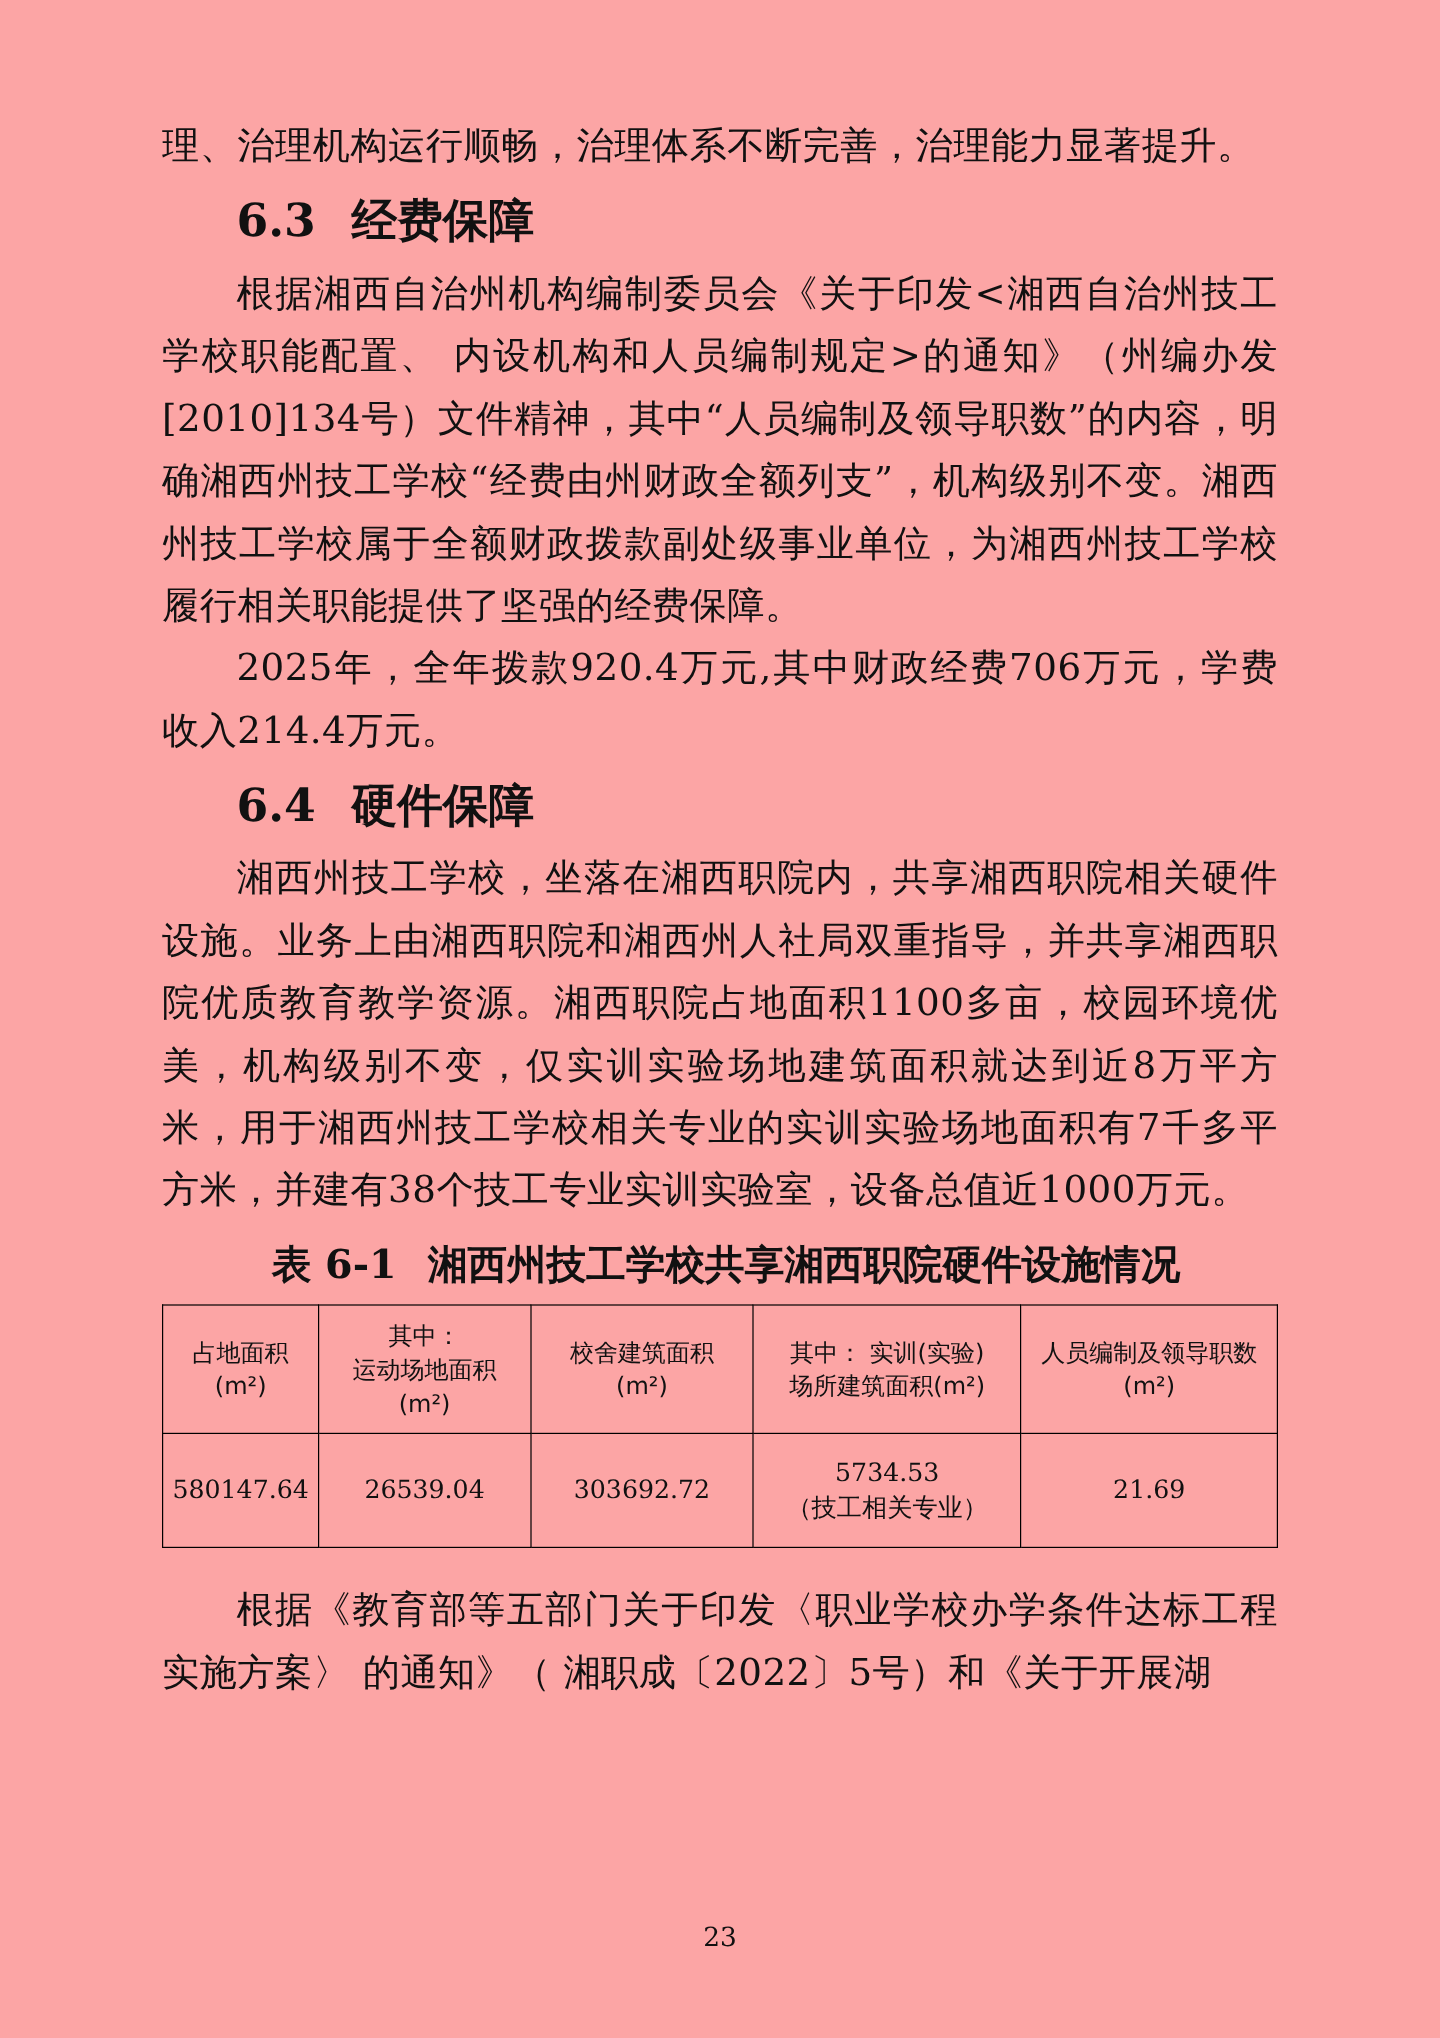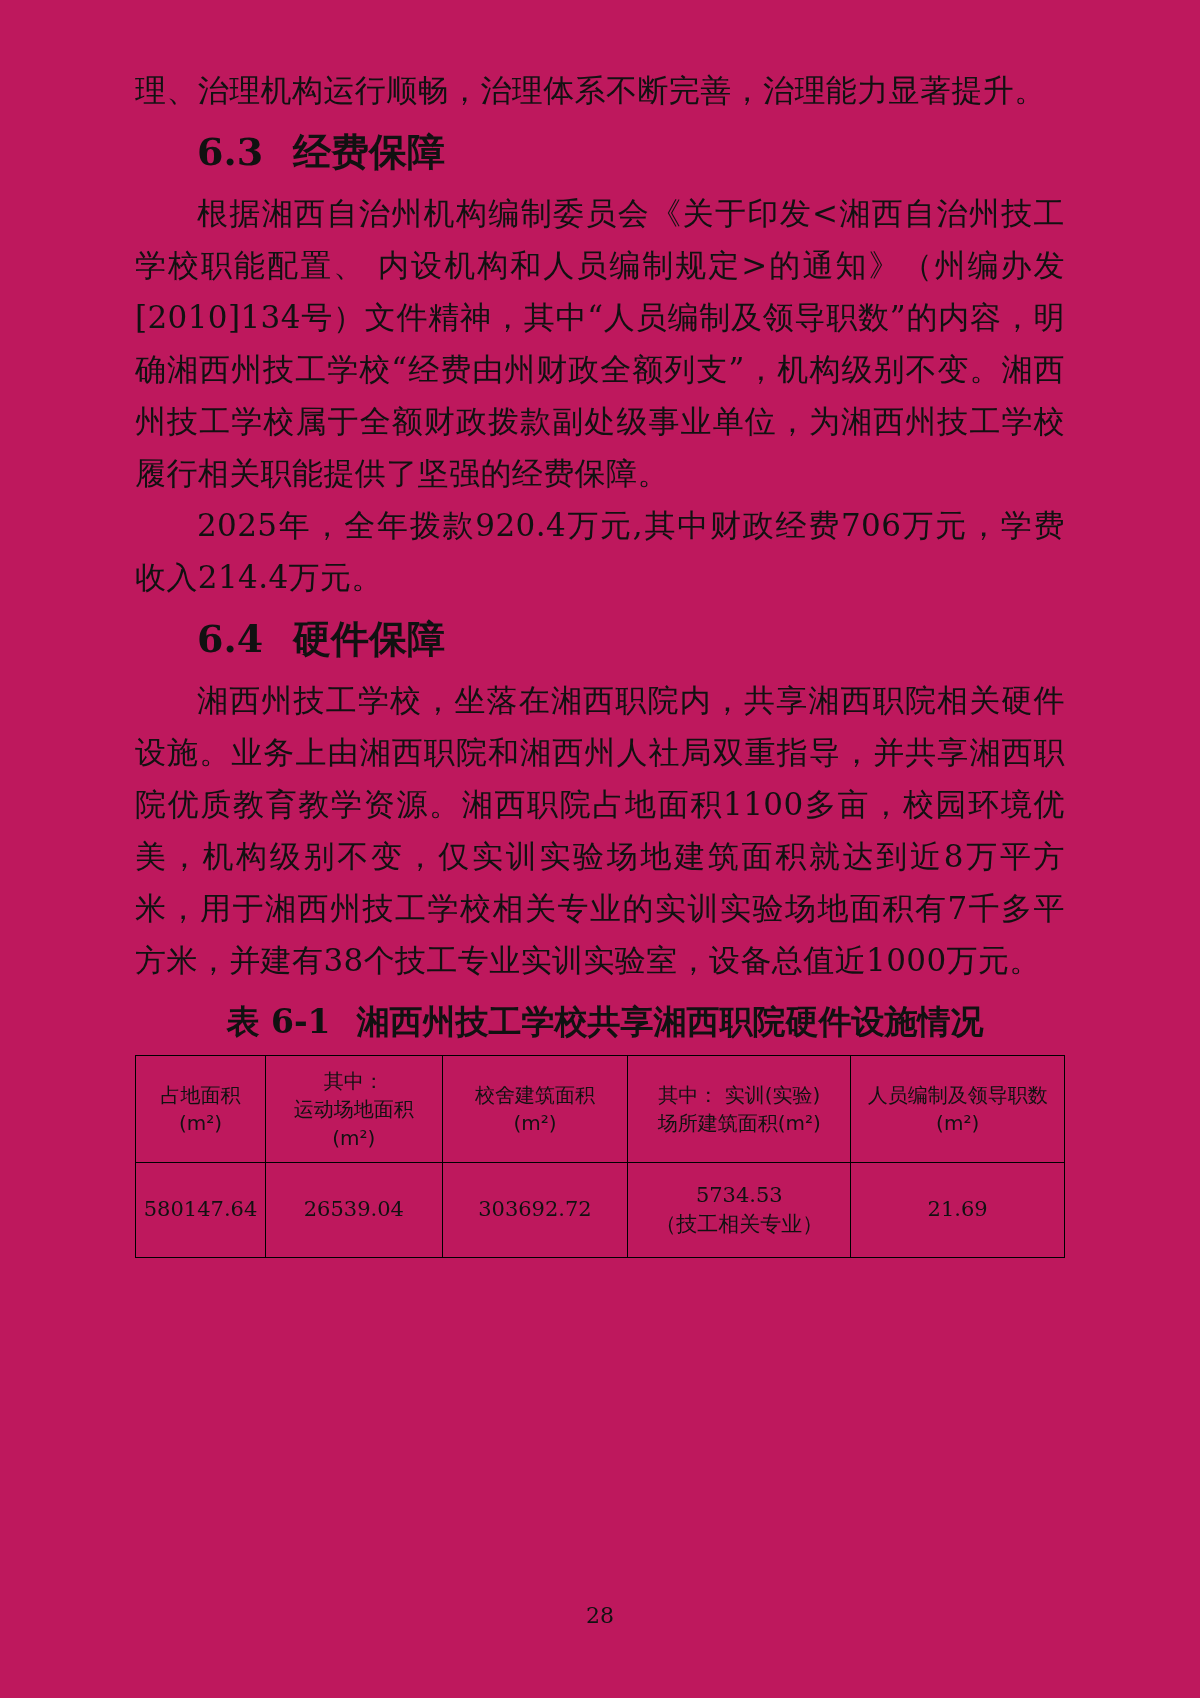"理、治理机构运行顺畅，治理体系不断完善，治理能力显著提升。" .page { background: #be185d -> #fca5a5; padding: 64px 135px 60px 135px -> 96px 135px 60px 135px }
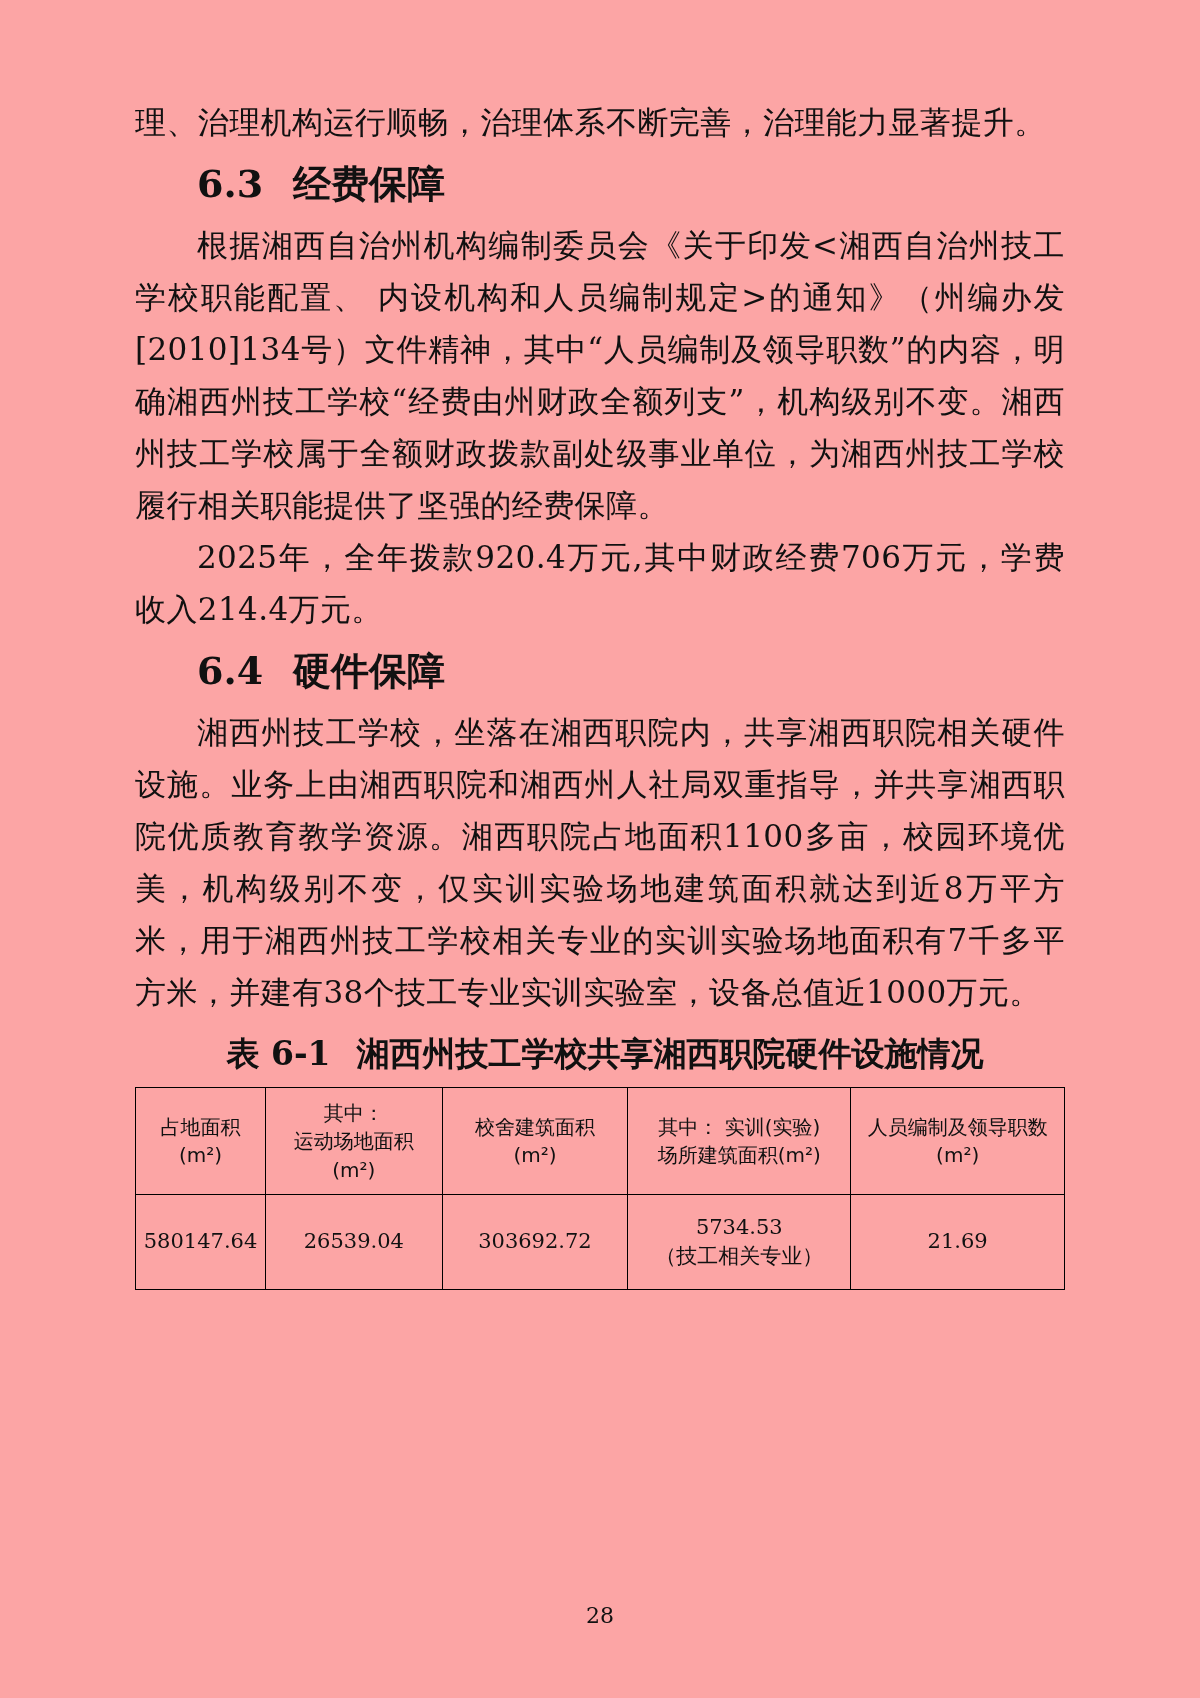"根据《教育部等五部门关于印发〈职业学校办学条件达标工程实施方案〉 的通知》（" p.body-text { html: none -> <p>根据《教育部等五部门关于印发〈职业学校办学条件达标工程实施方案〉 的通知》（ 湘职成〔2022〕5号）和《关于开展湖</p> }
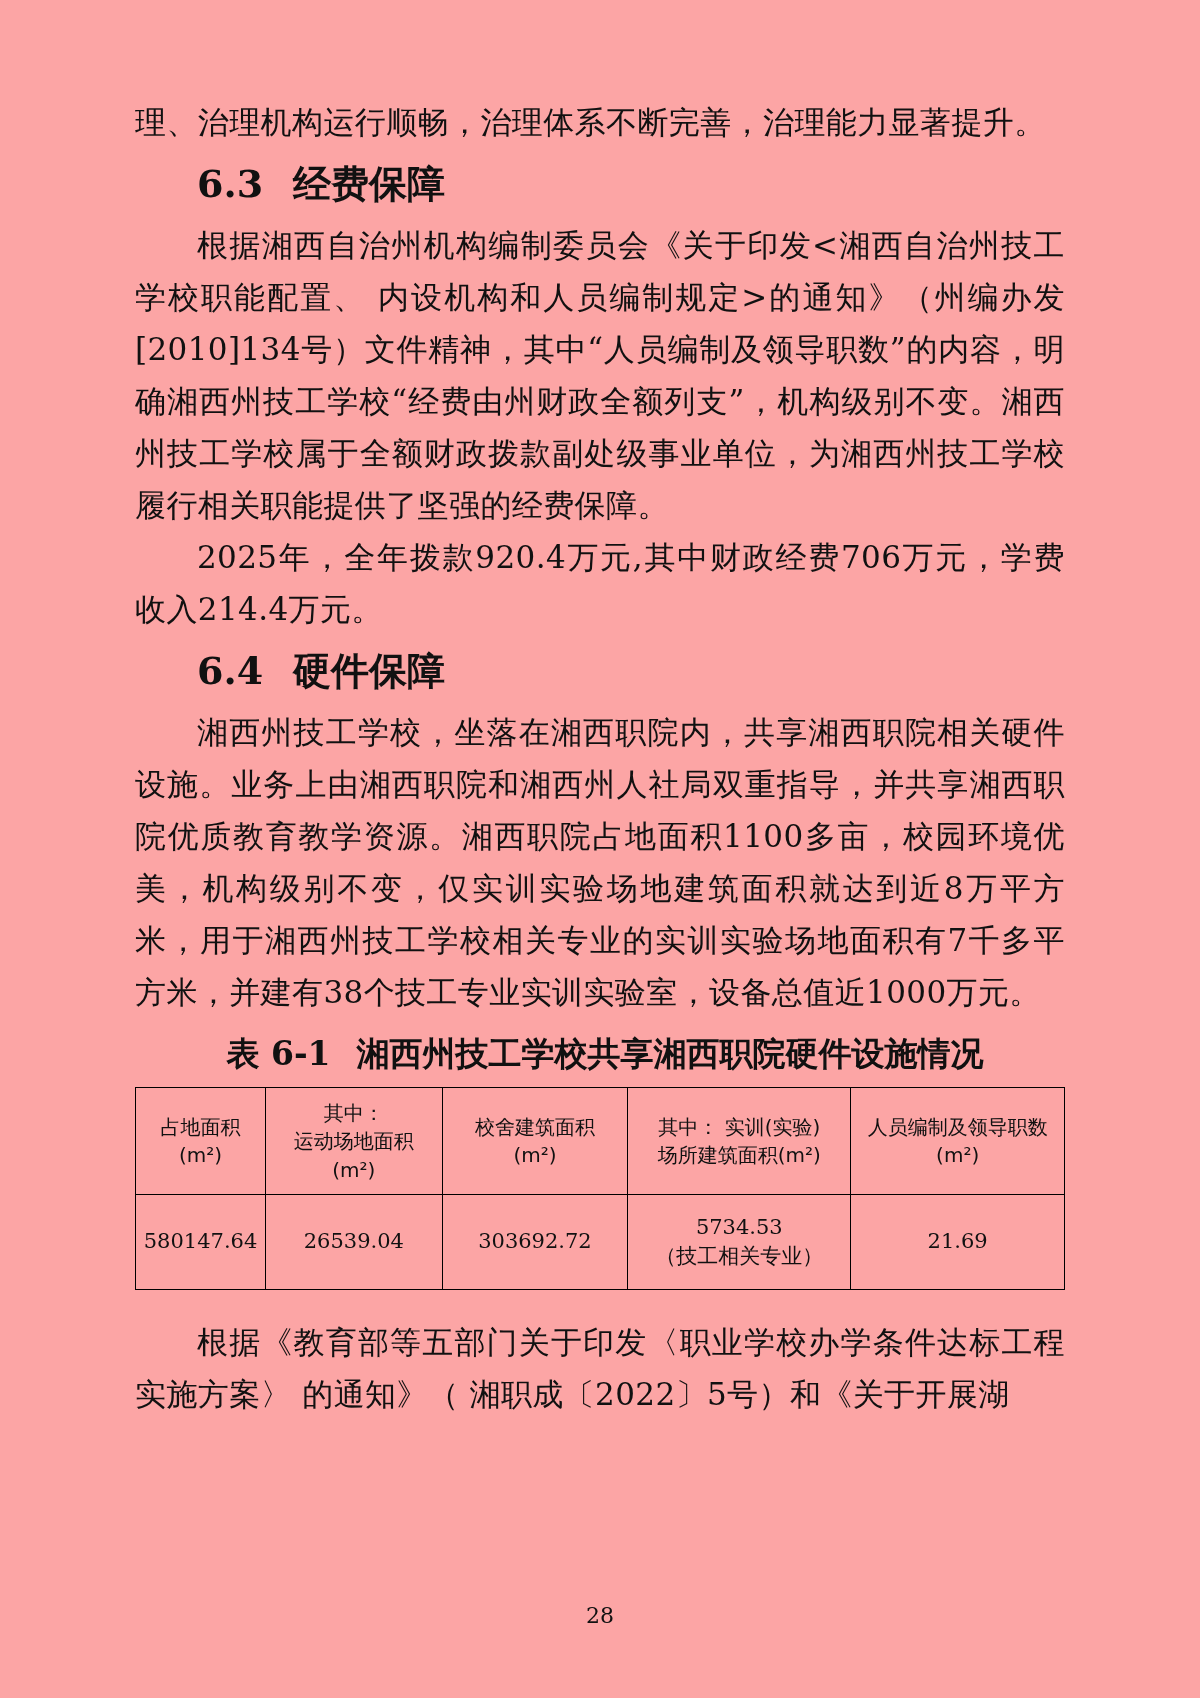"28" div.page-number { text: 28 -> 23 }
